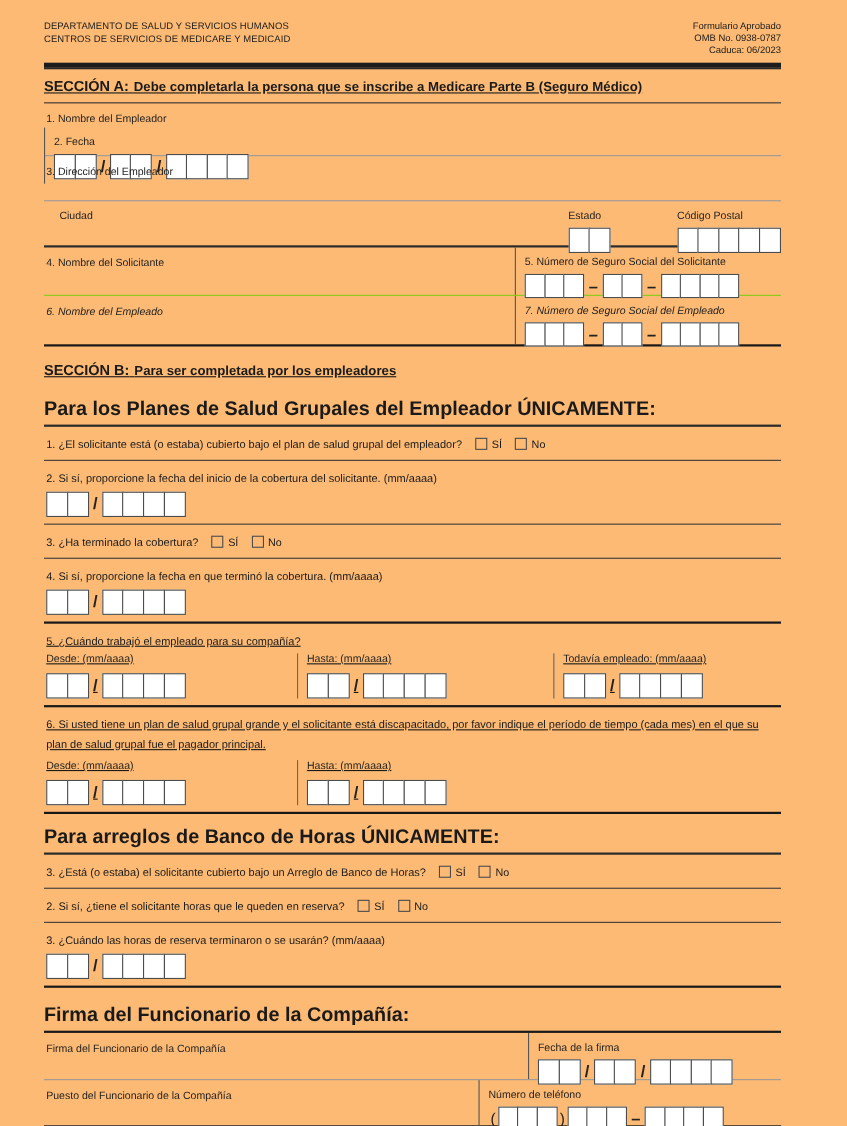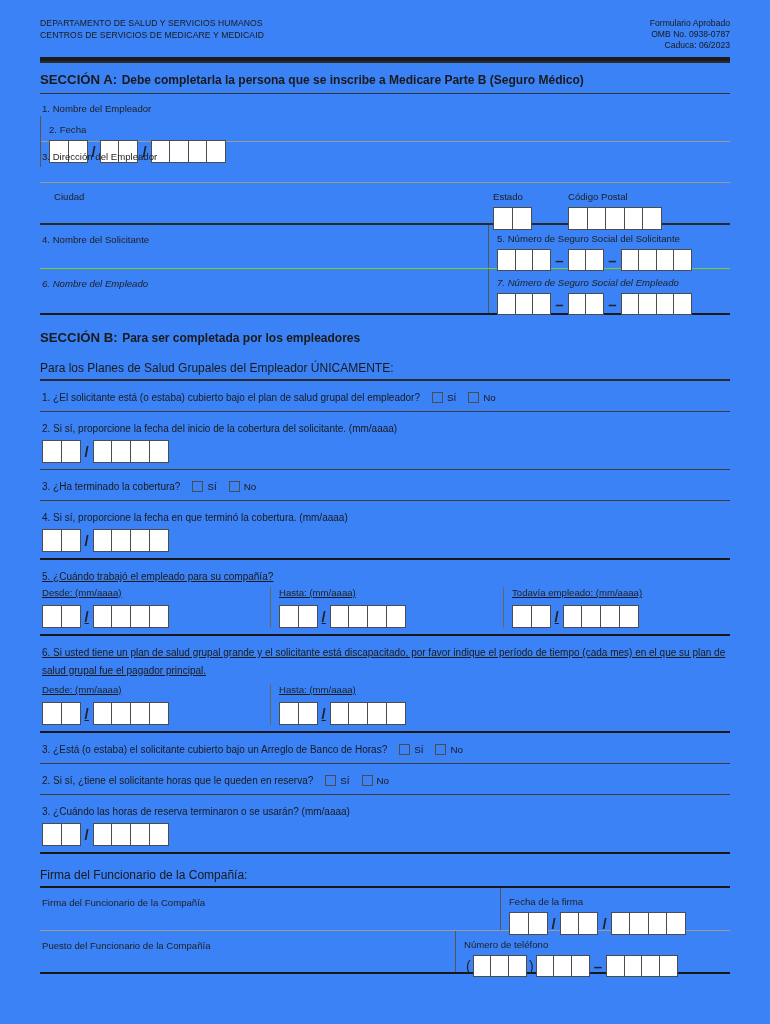"DEPARTAMENTO DE SALUD Y SERVICIOS" .page { background: #3b82f6 -> #fdba74; padding: 18px 40px 0 40px -> 18px 60px 0 40px }
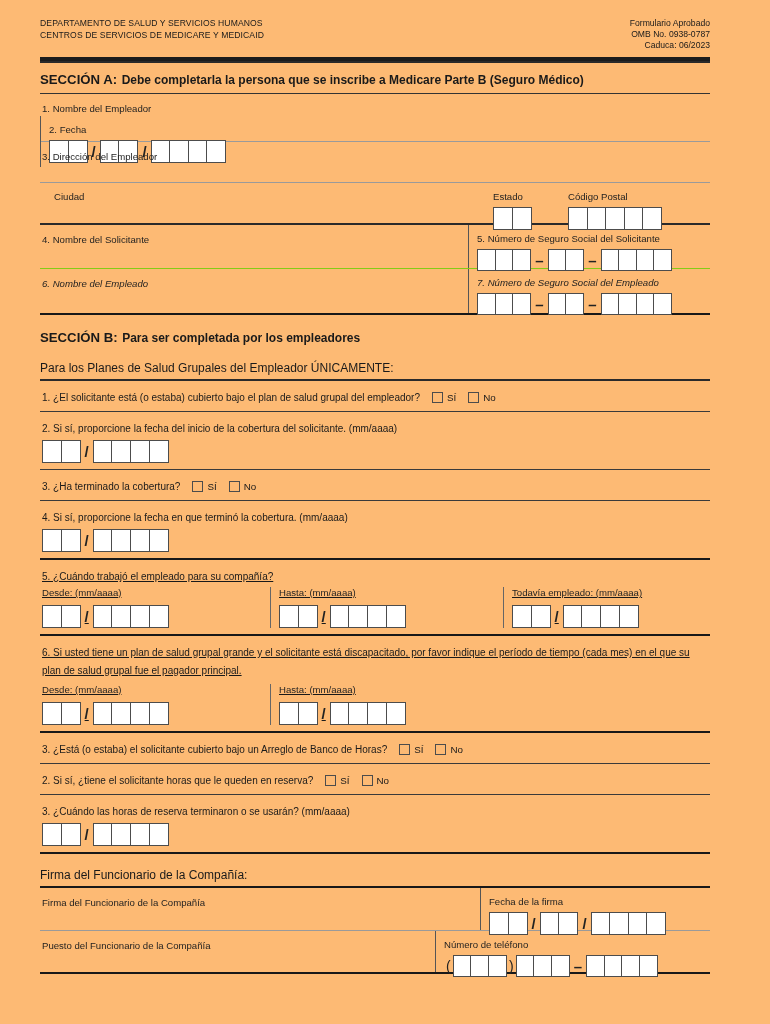"SECCIÓN A: Debe completarla la" .sec-head { text-decoration: none -> underline }
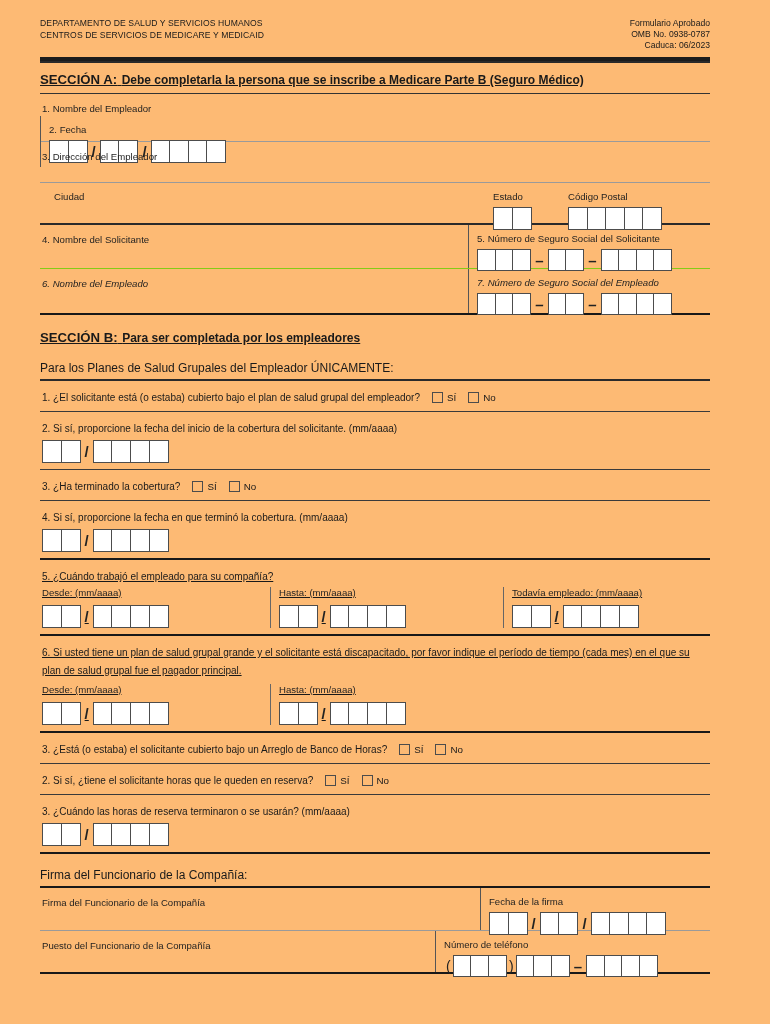"Ciudad" .r-city { gap: none -> 24px }
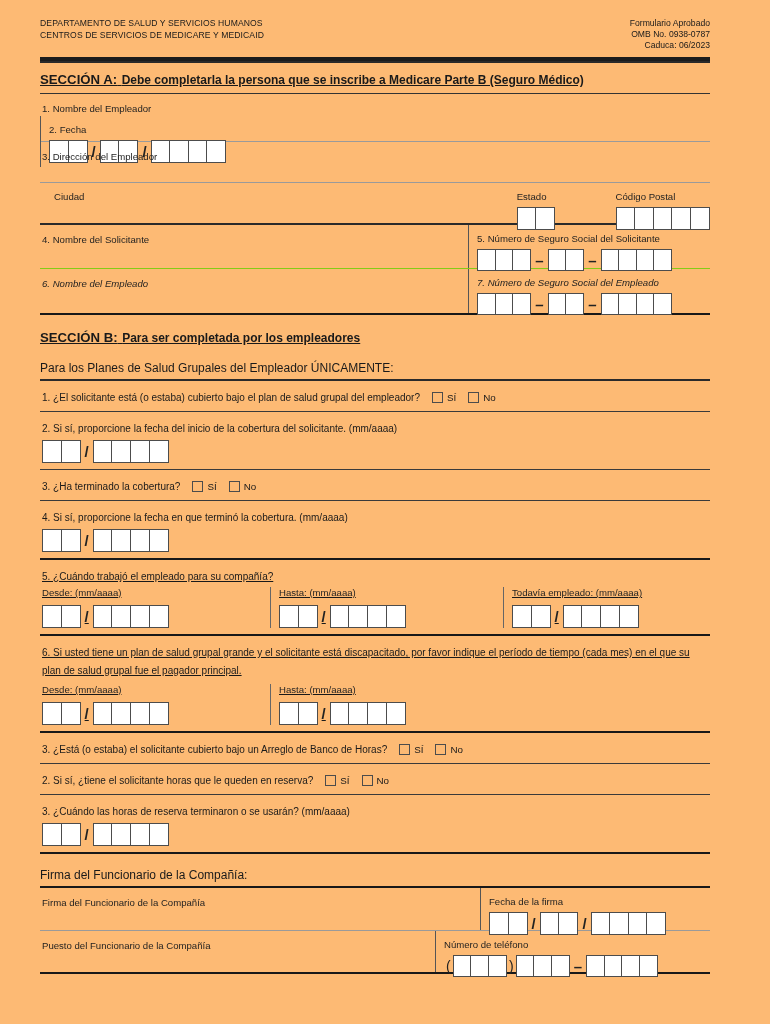"Para los Planes de Salud" .sub-head { font-size: 12px -> 18px; font-weight: normal -> bold }
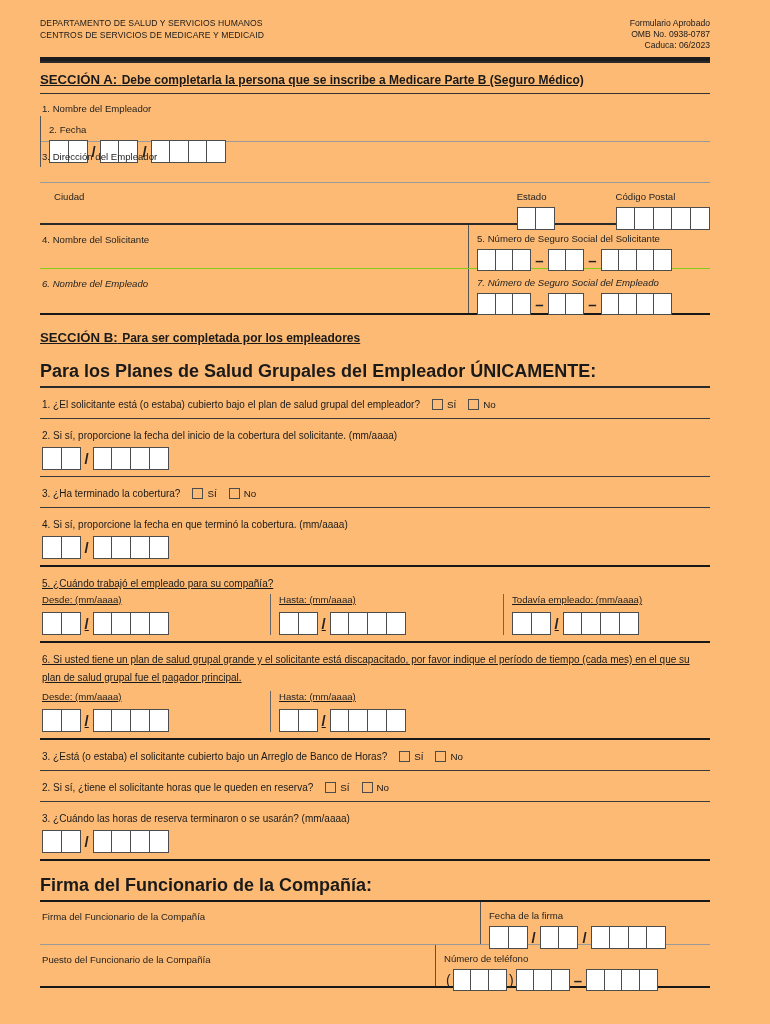"Para arreglos de Banco de" div.sub-head { html: none -> <div>Para arreglos de Banco de Horas ÚNICAMENTE:</div> }
